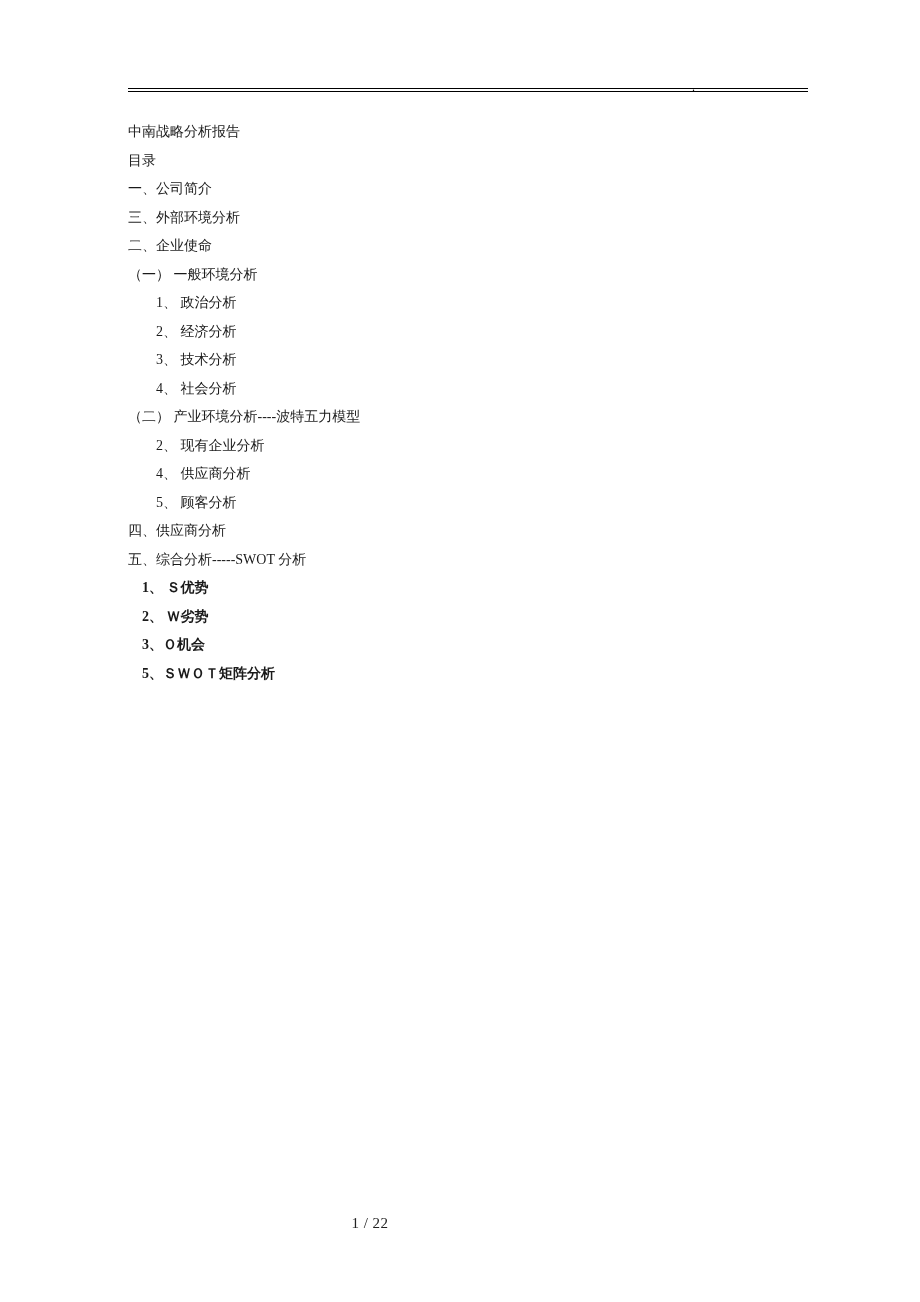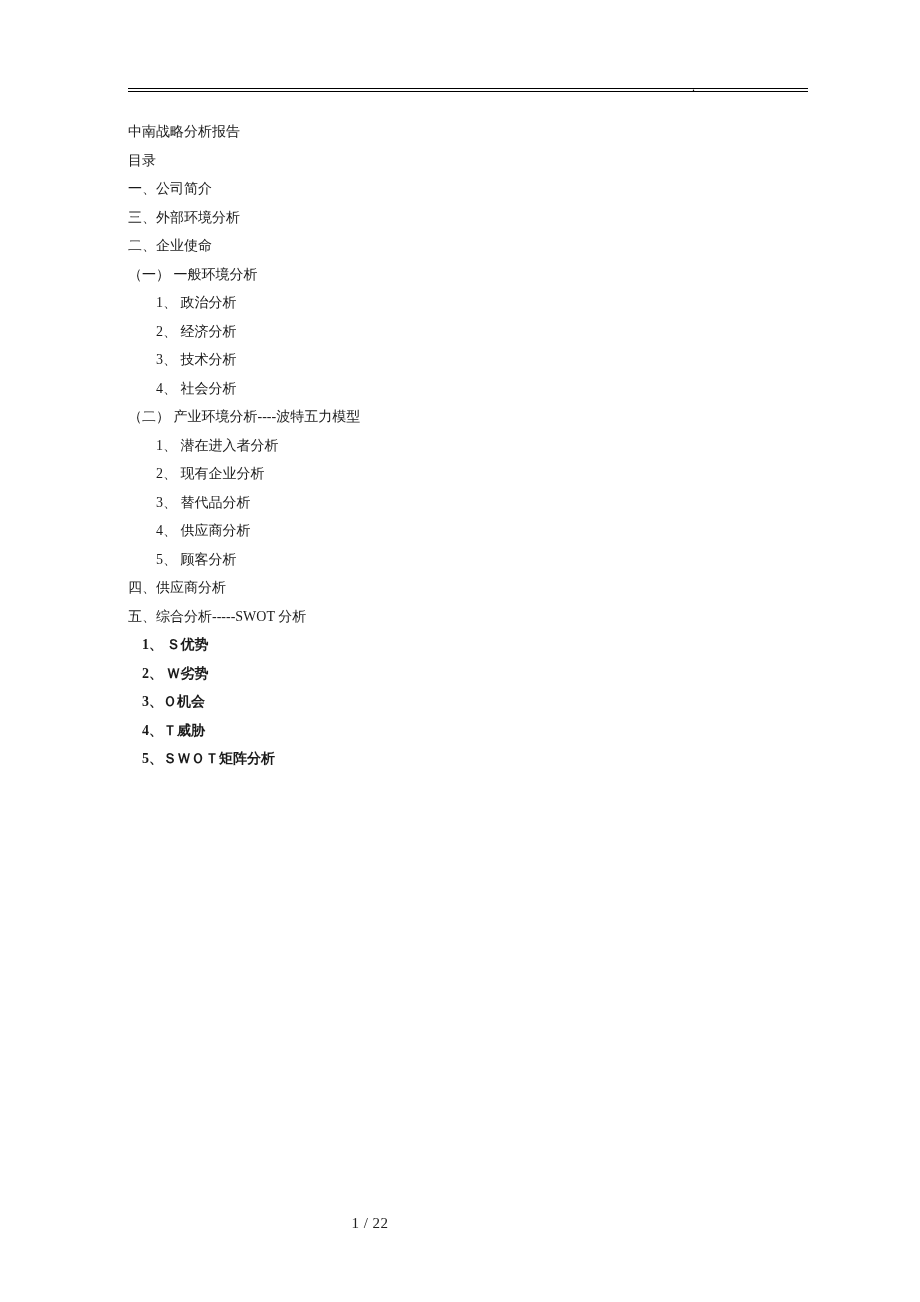"1、 潜在进入者分析" div.indent-2 { html: <div>1、 潜在进入者分析</div> -> none }
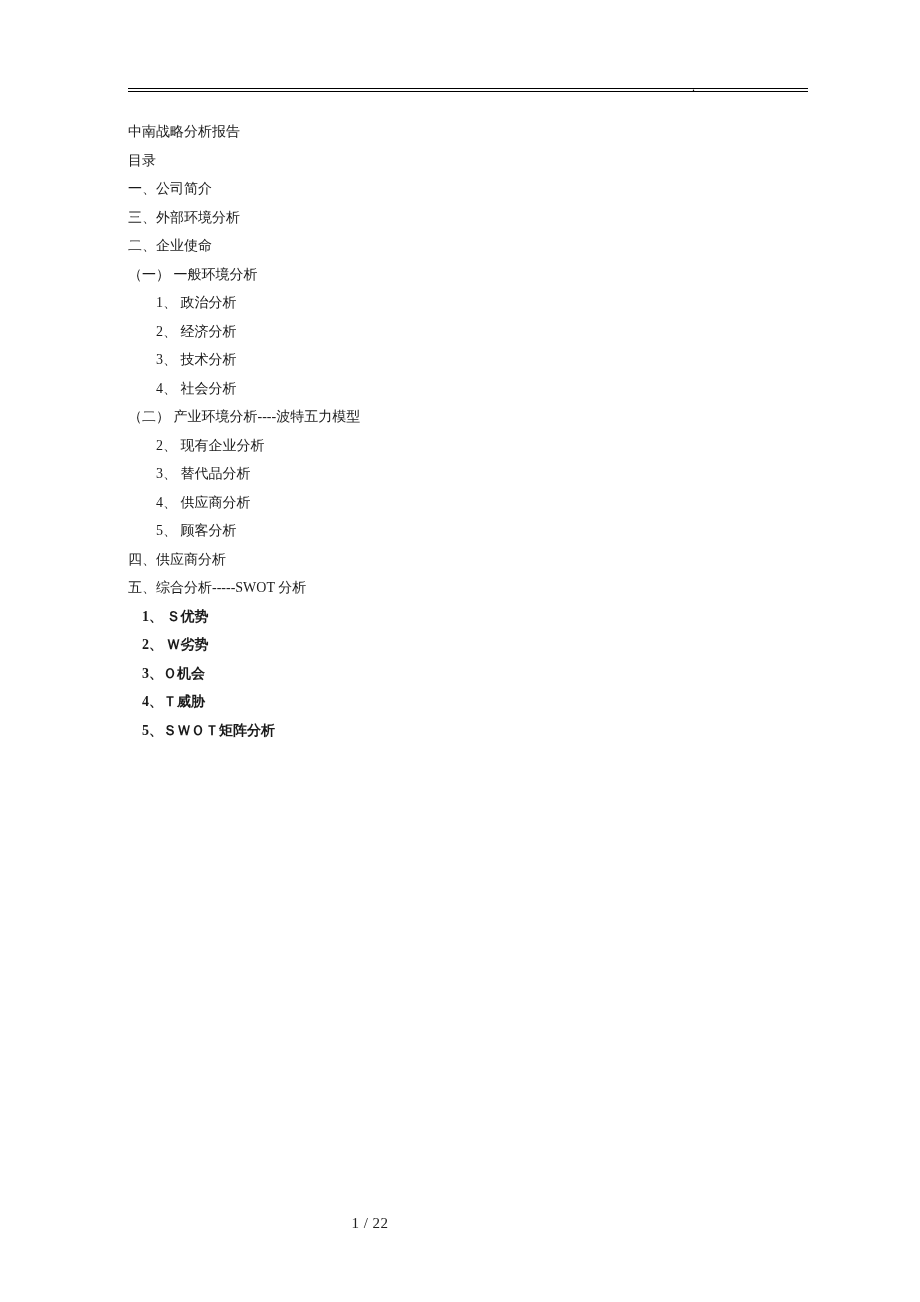"3、 替代品分析" div.indent-2 { html: <div>3、 替代品分析</div> -> none }
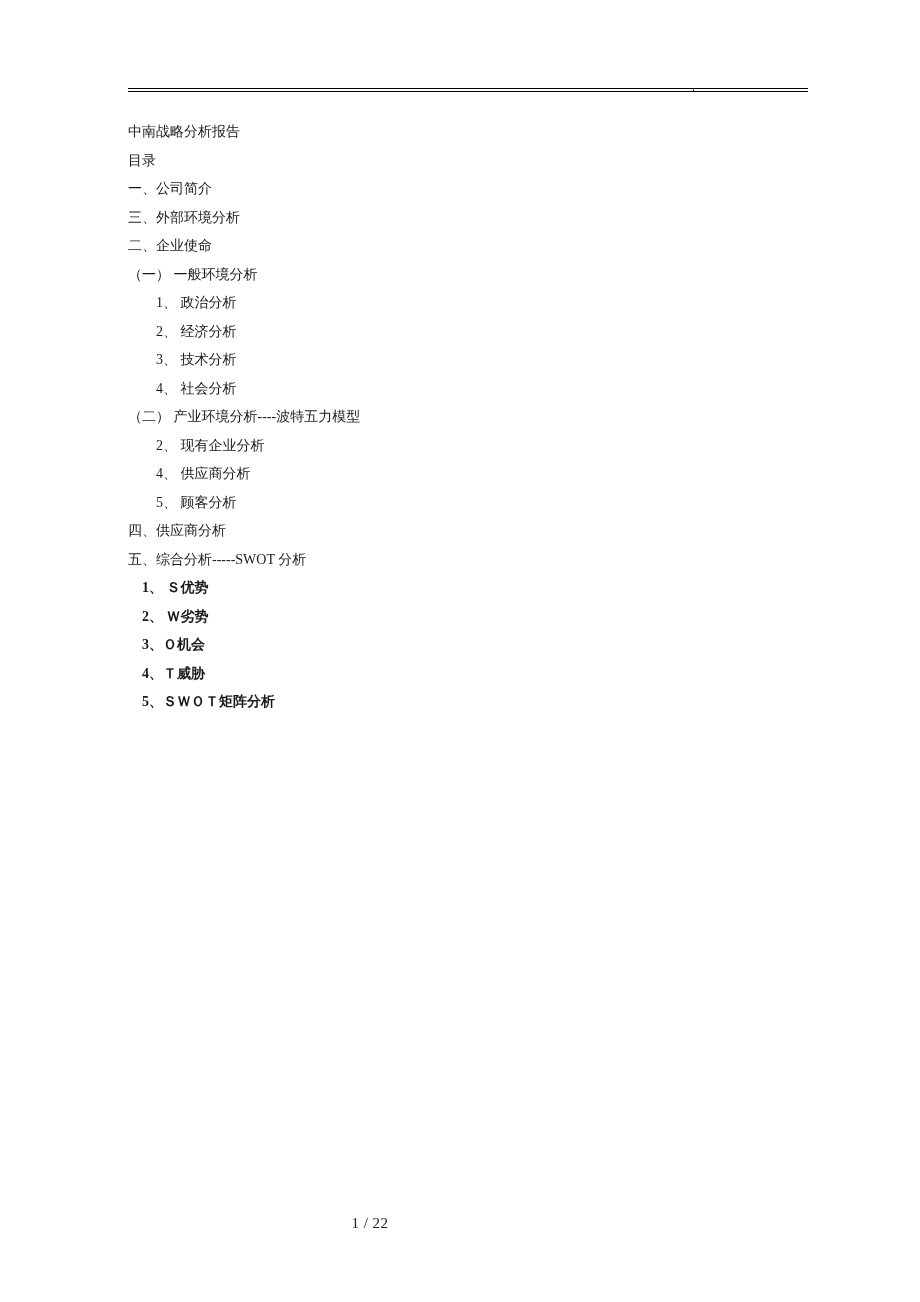"4、Ｔ威胁" div.indent-3 { html: <div>4、Ｔ威胁</div> -> none }
